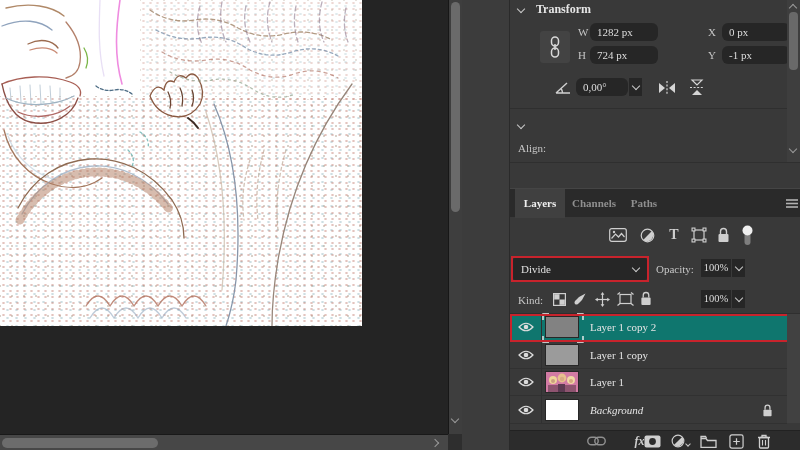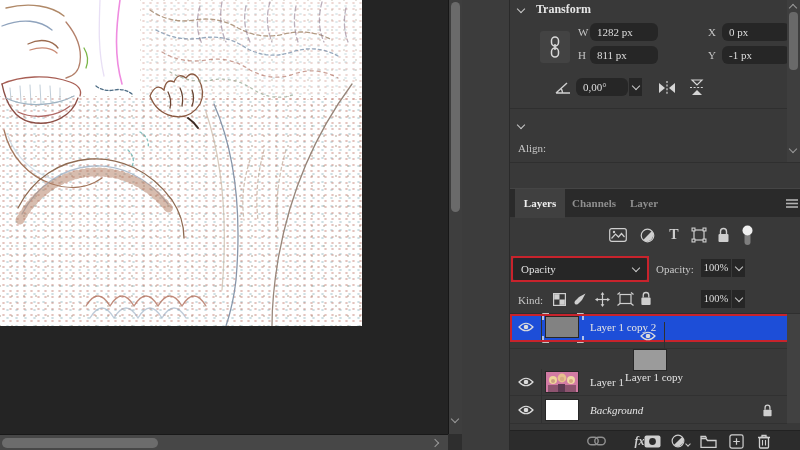"811 px" div.abs { text: 811 -> 724 }
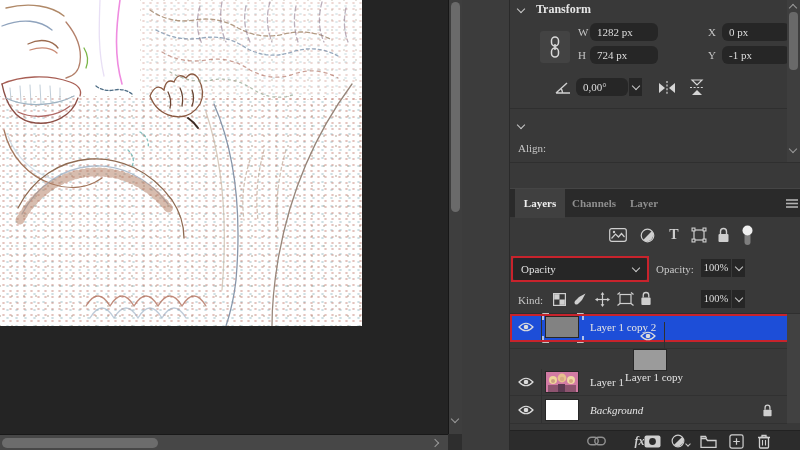"Layer" div.tab { text: Layer -> Paths }
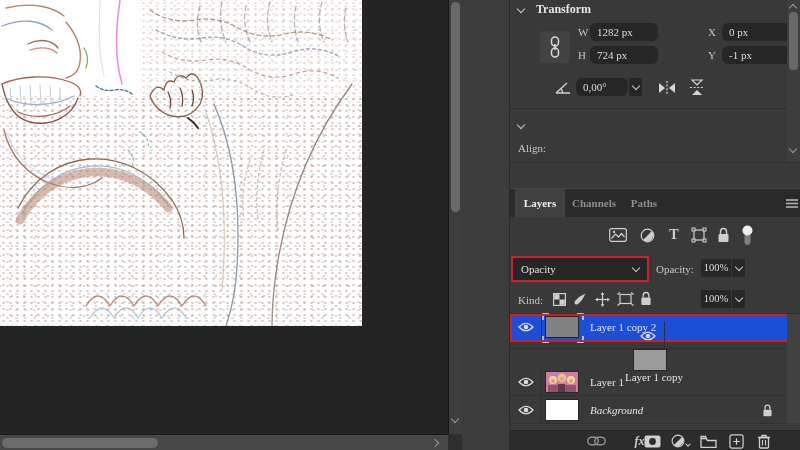"Opacity" span { text: Opacity -> Divide }
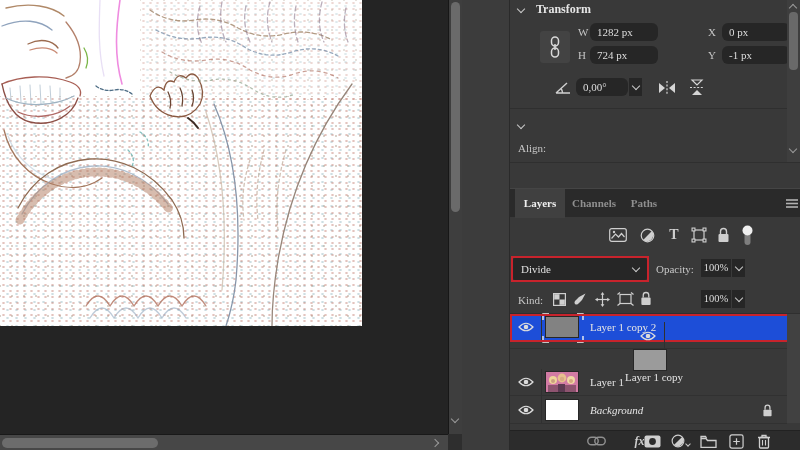"Layer 1 copy 2" div.lrow { background: #1d4ed8 -> #0f766e }
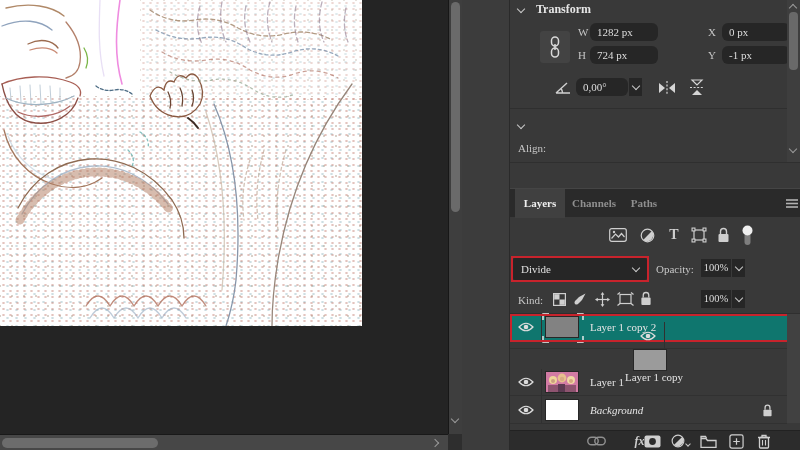"Layer 1 copy" div.lrow { flex-direction: column -> none; top: 322px -> 342px }
